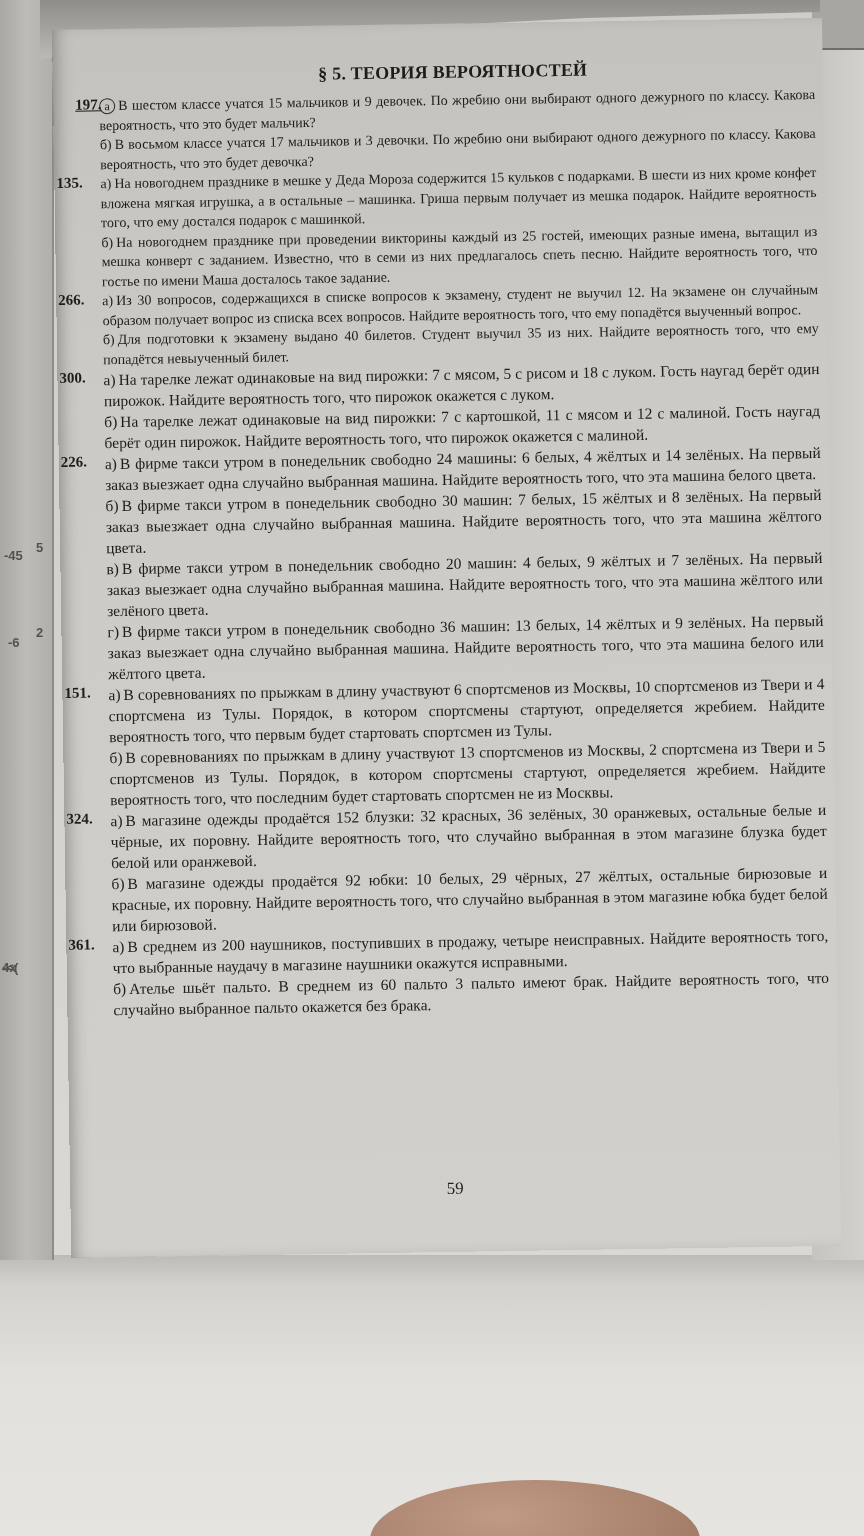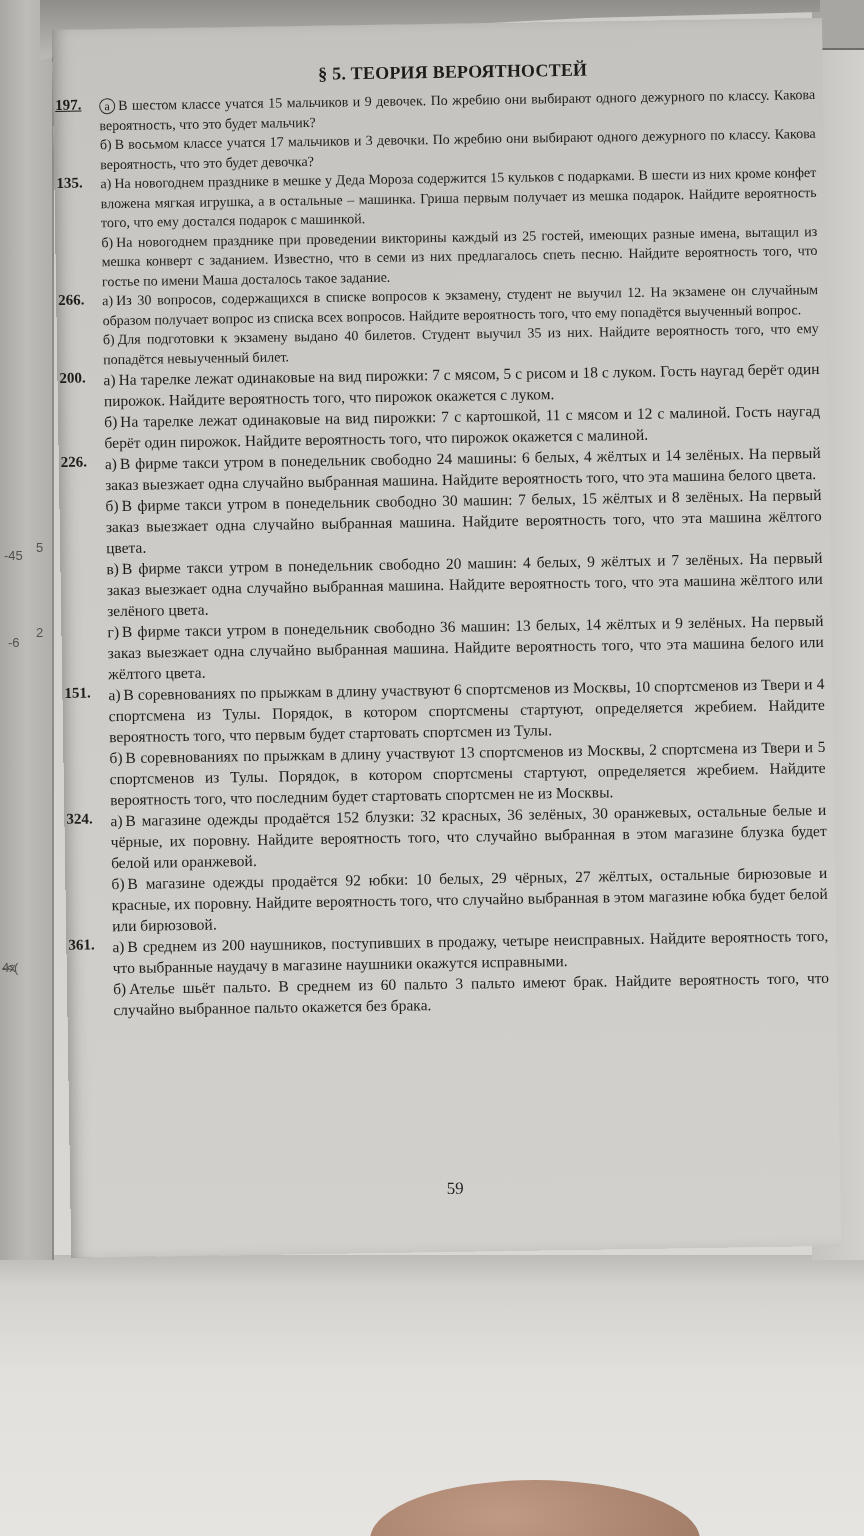"197." .p197 .pnum { margin-left: none -> 20px }
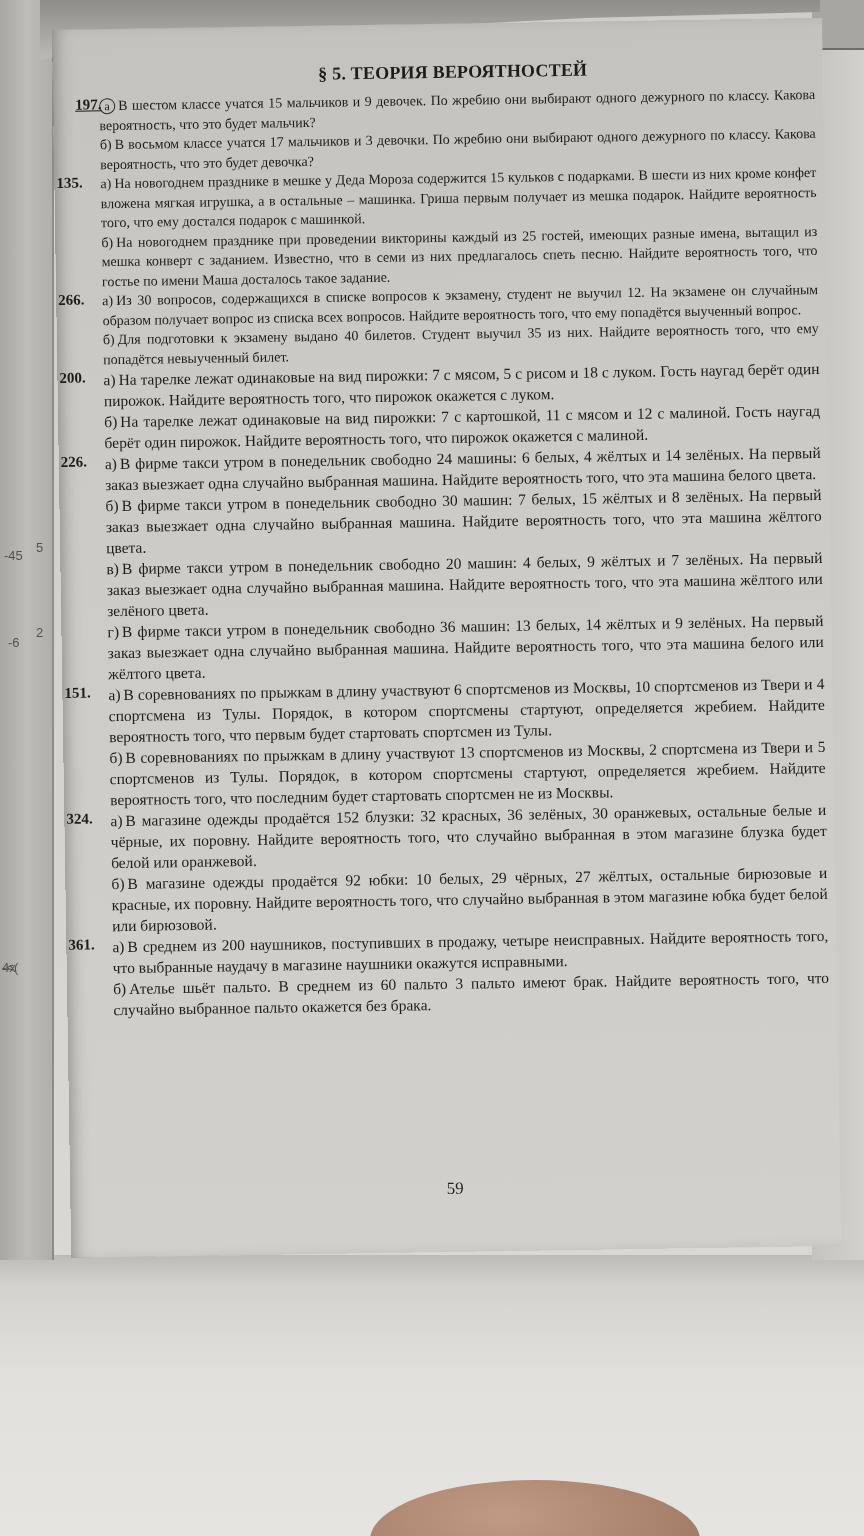"200." span.pnum { text: 200 -> 300 }
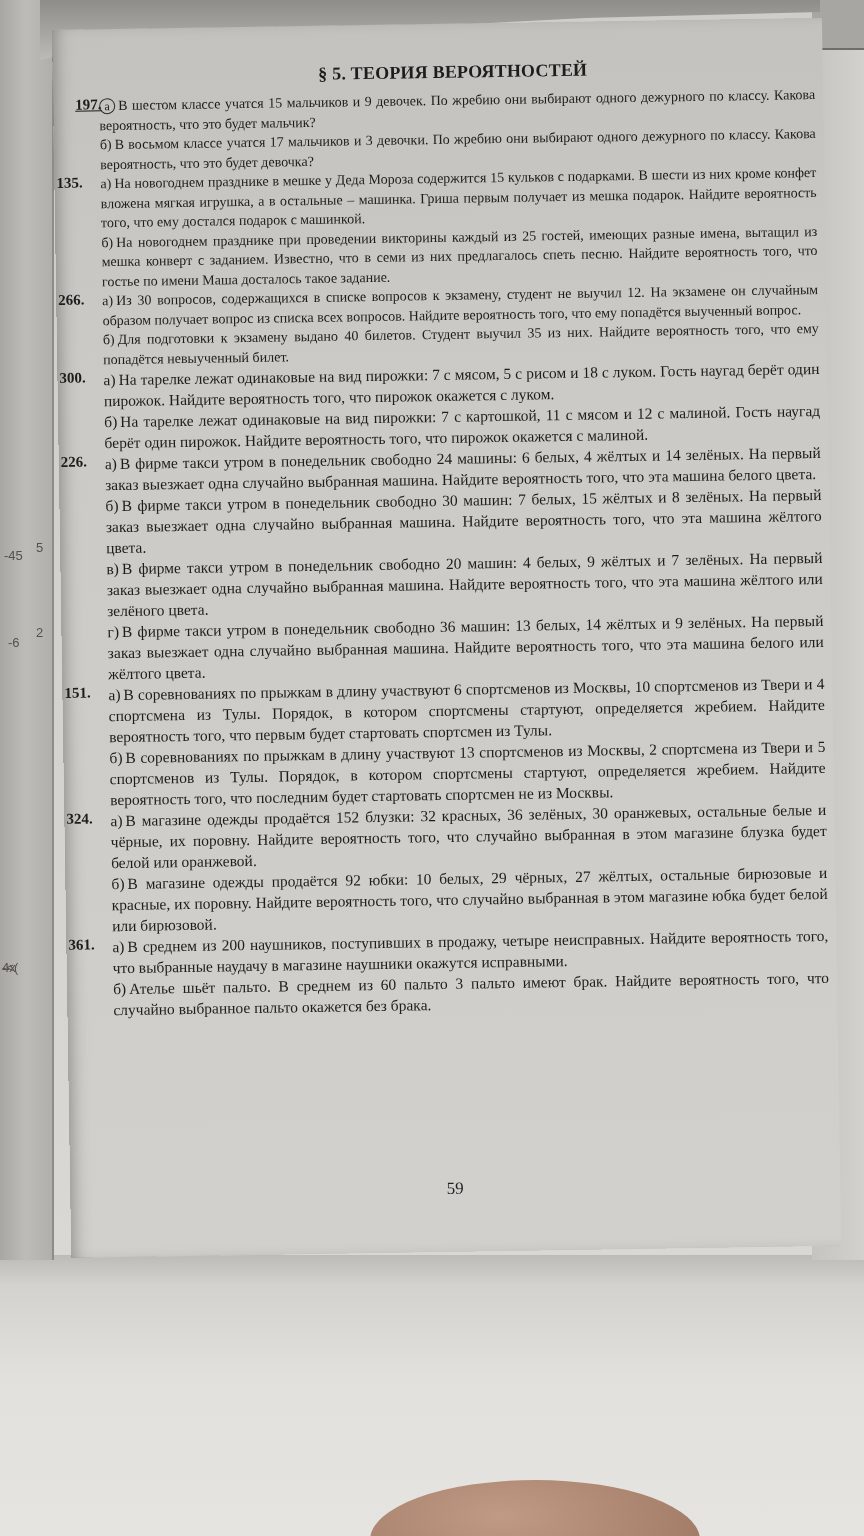"-45" .left-page { font-weight: none -> bold }
